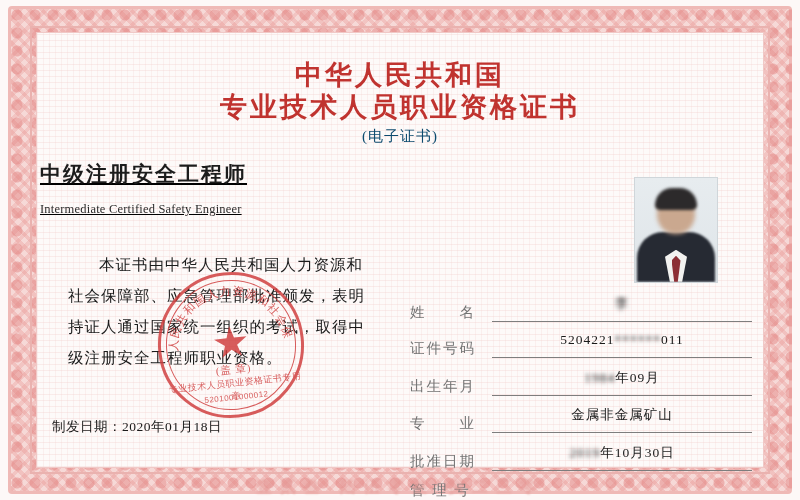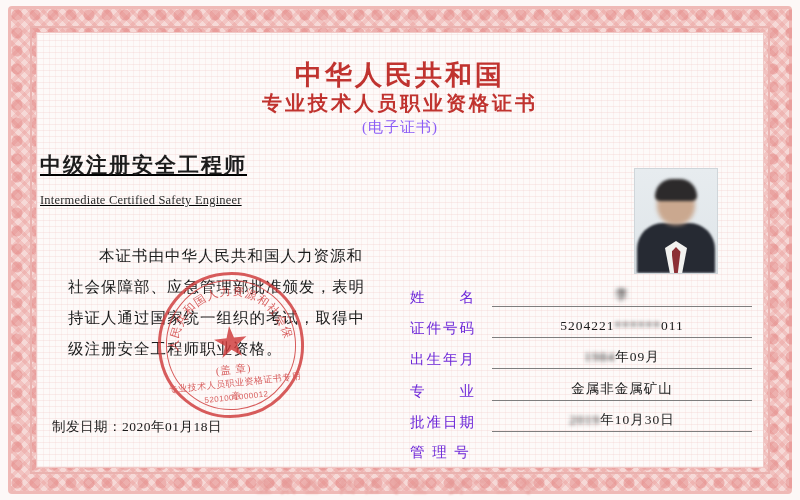"专业技术人员职业资格证书" .title-line2 { font-size: 20px -> 27px }
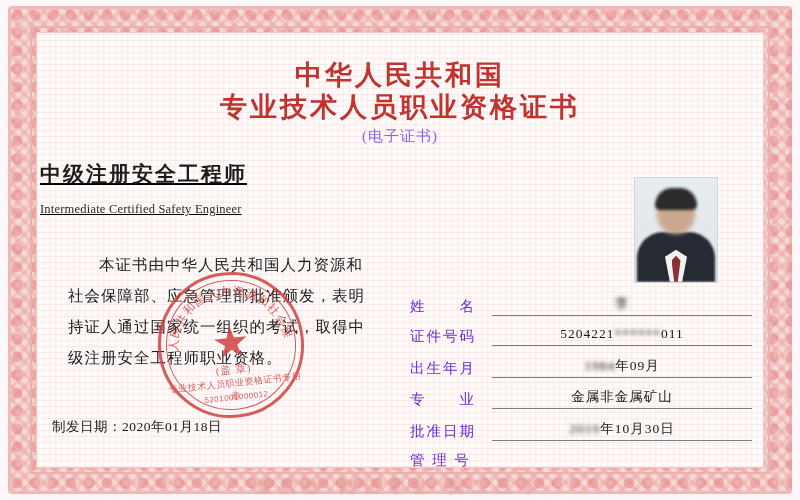"(电子证书)" .title-sub { color: #8b5cf6 -> #0c4a6e }
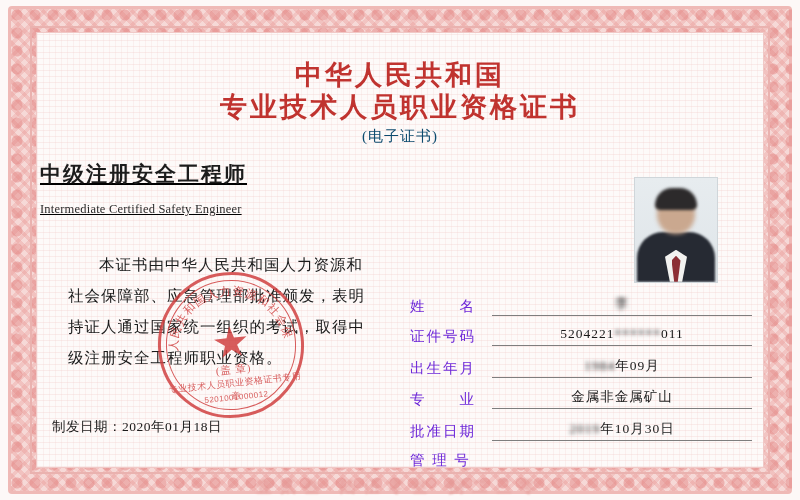"姓 名" .field-label { color: #6d28d9 -> #737373 }
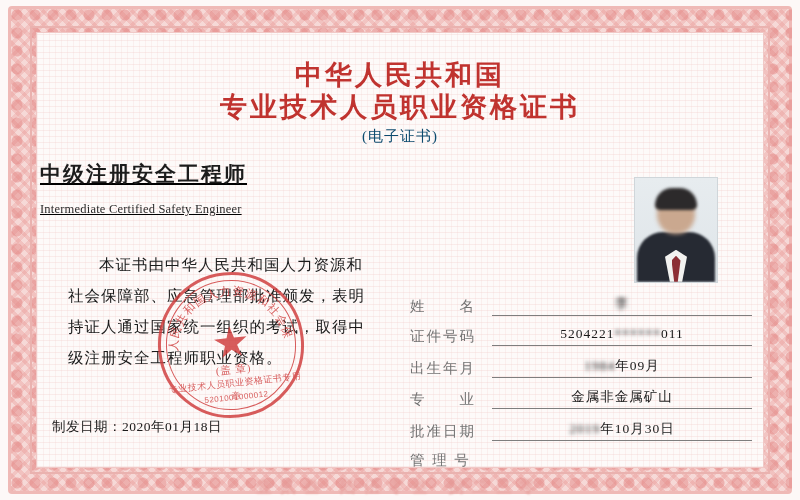"5204221 011" .field-value { padding-bottom: 2px -> 8px }
